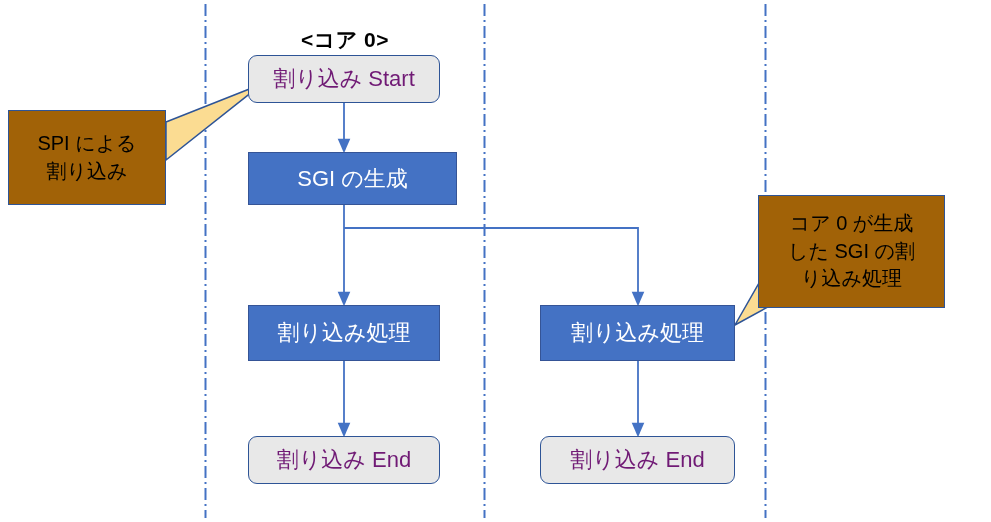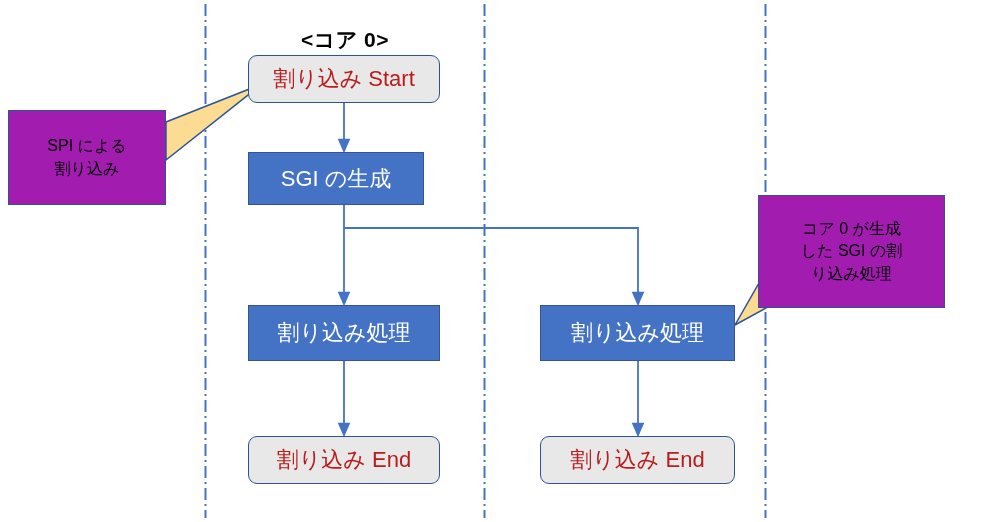"割り込み Start" .node-terminator { color: #b91c1c -> #701a75 }
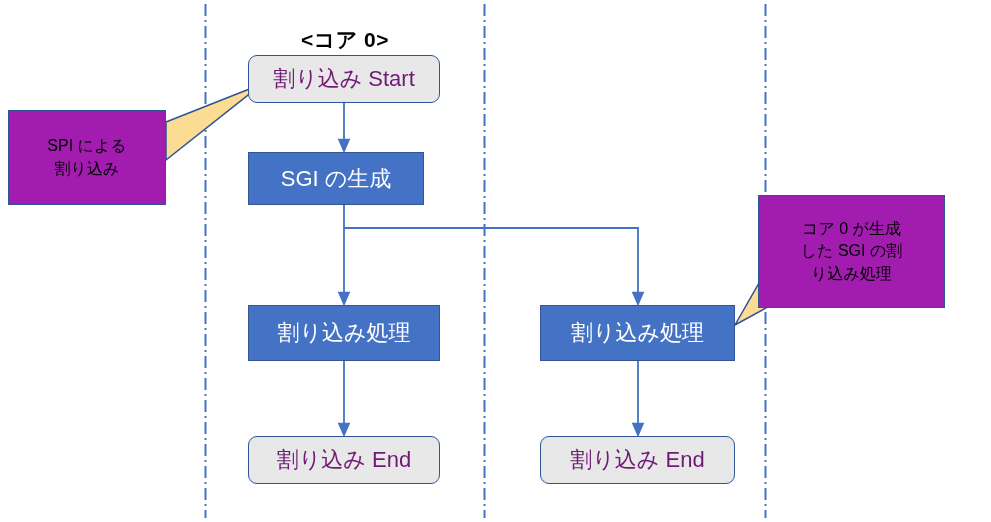"SPI による" .callout { background: #a21caf -> #a16207; font-size: 16px -> 20px }
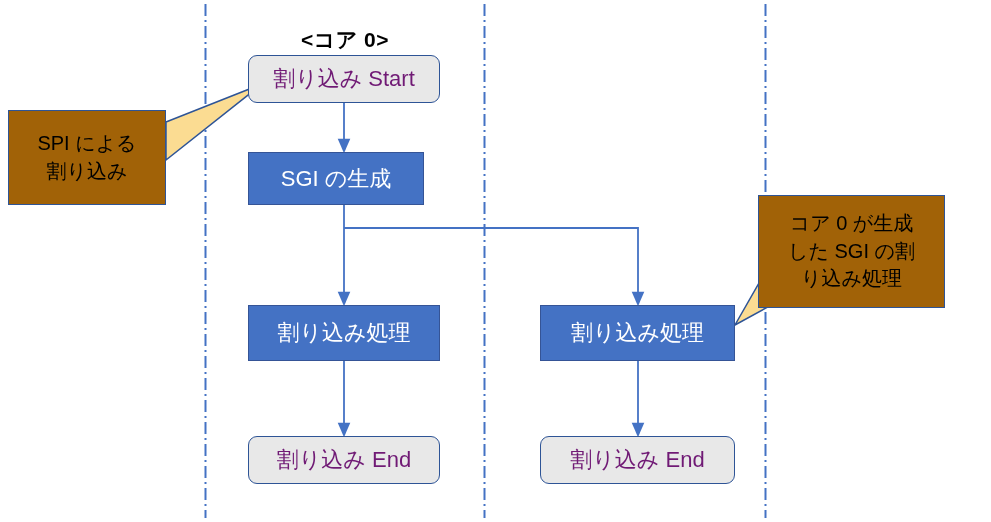"SGI の生成" div.node { width: 176px -> 209px }
